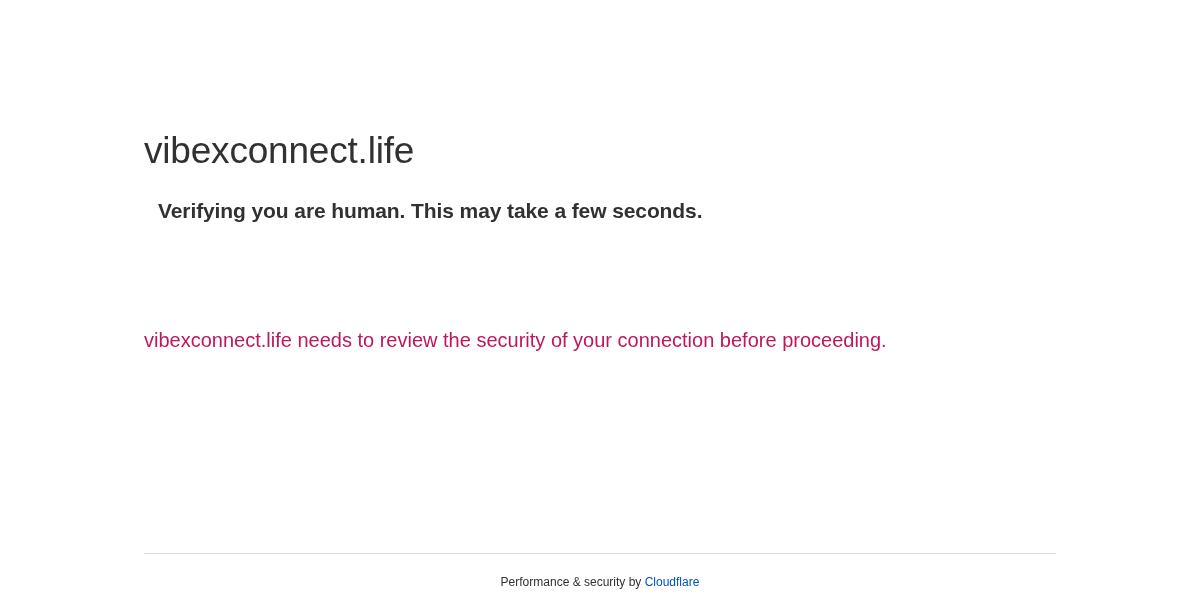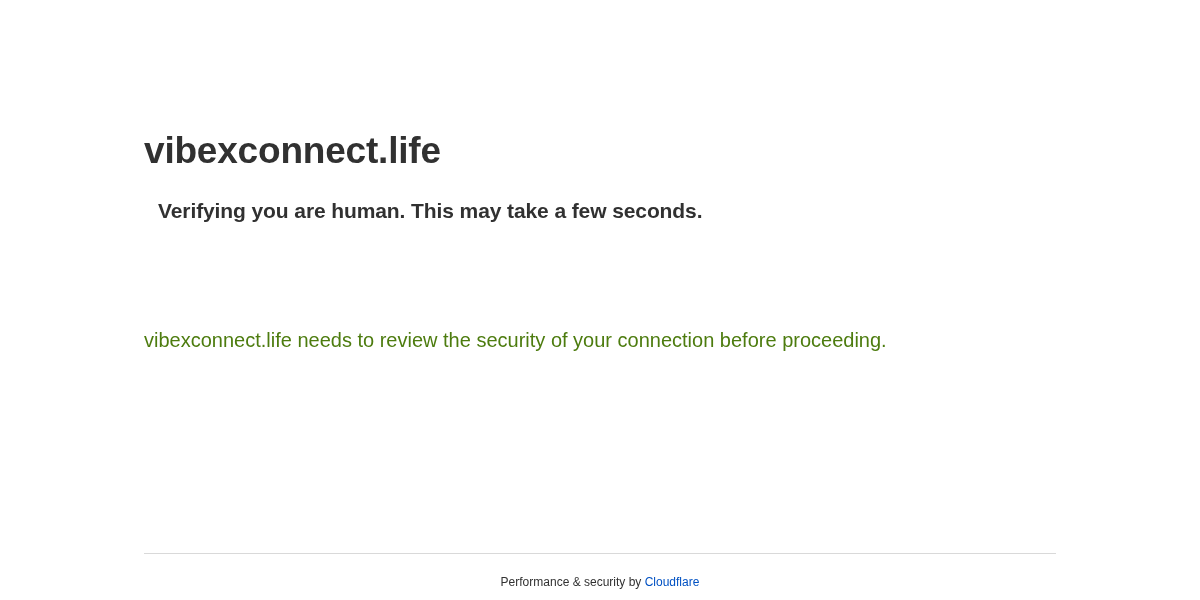"vibexconnect.life" .site-title { font-weight: 700 -> 400 }
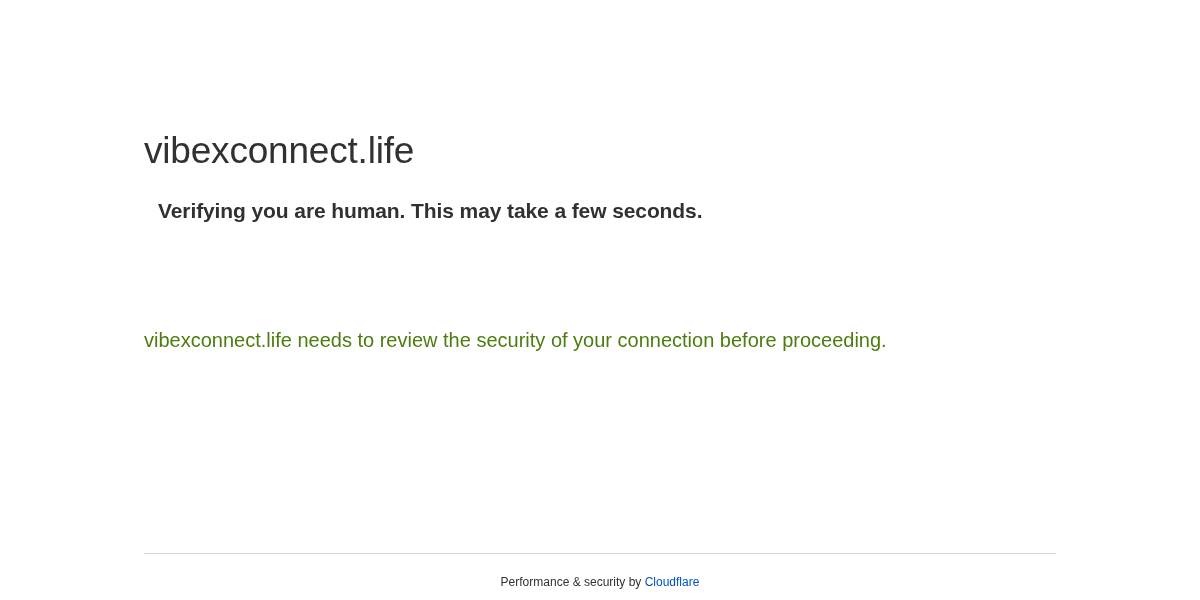"vibexconnect.life needs to review the" .body-paragraph { color: #4d7c0f -> #be185d }
